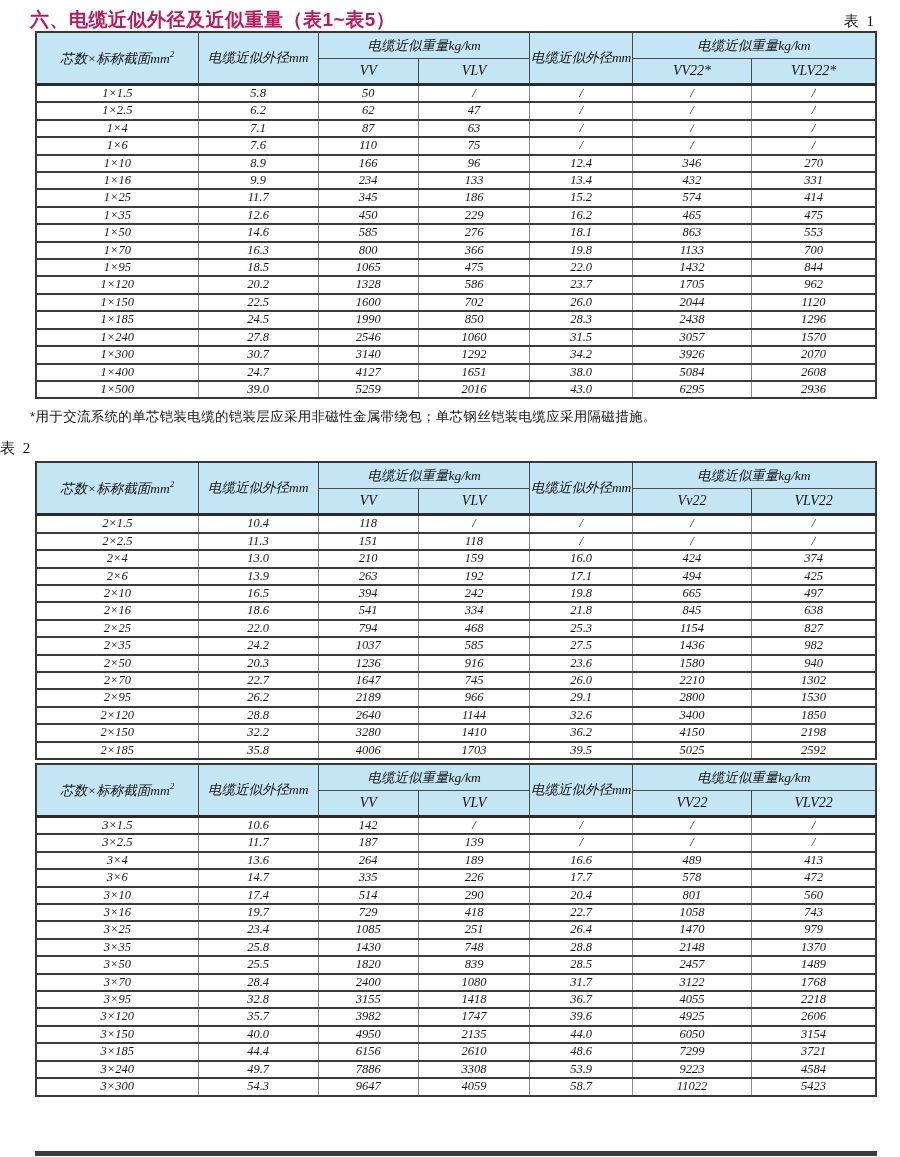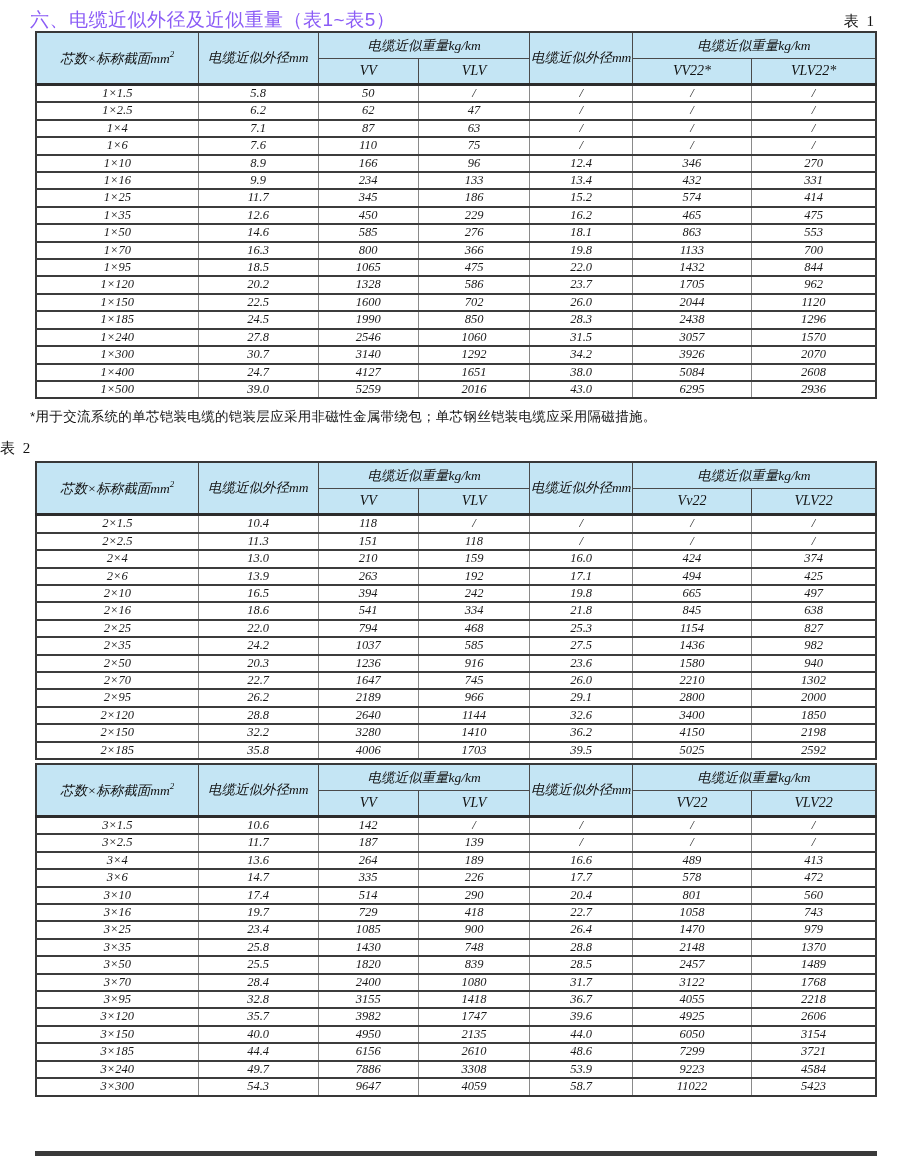"六、电缆近似外径及近似重量（表1~表5）" .page-title { color: #8b5cf6 -> #be185d; font-weight: normal -> bold }
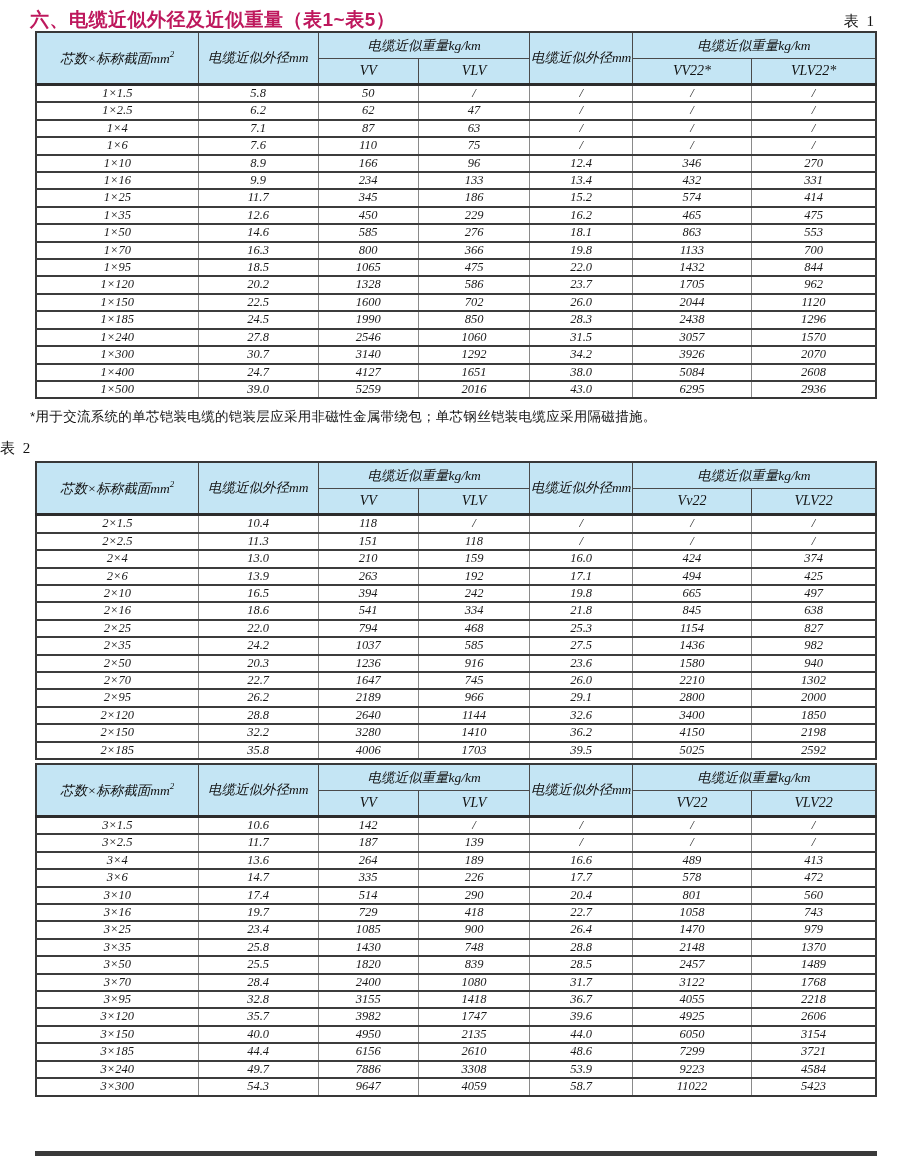"2000" td { text: 2000 -> 1530 }
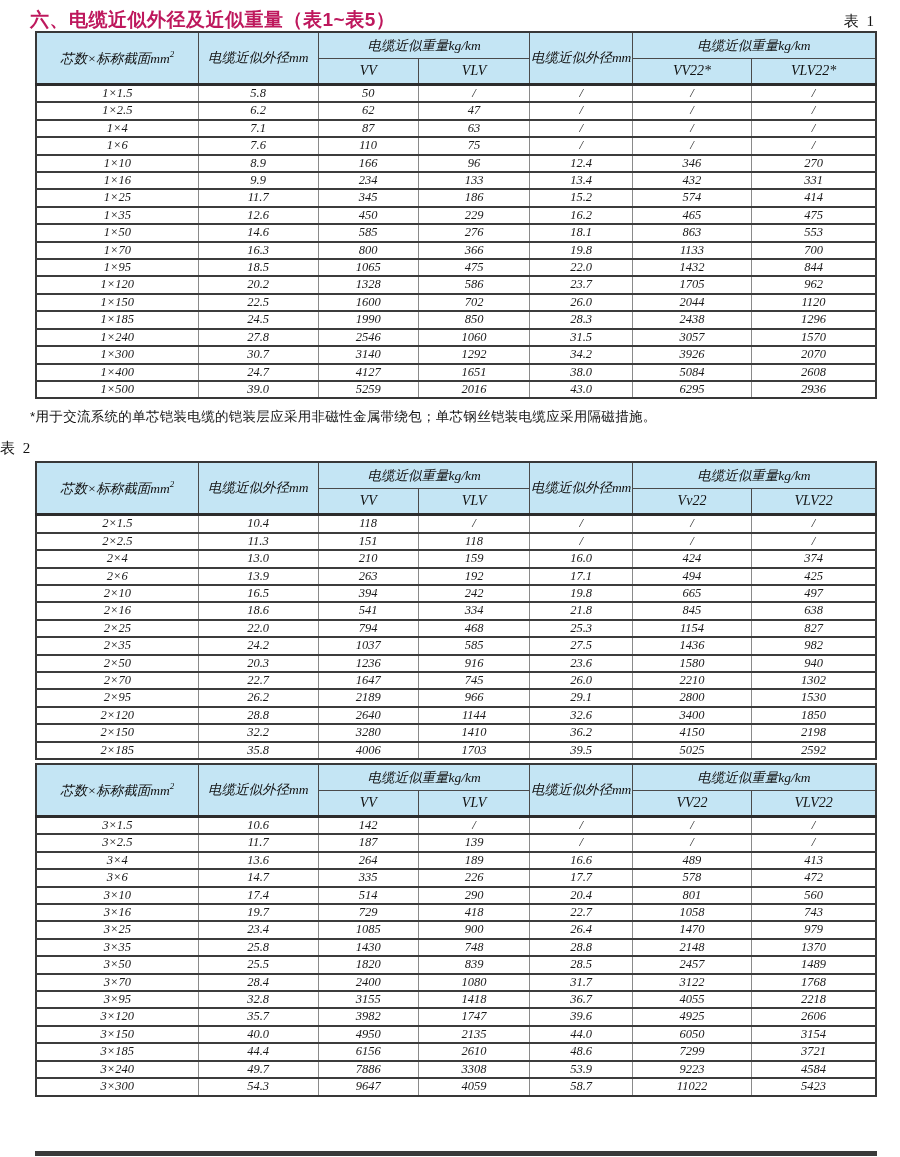"900" td { text: 900 -> 251 }
